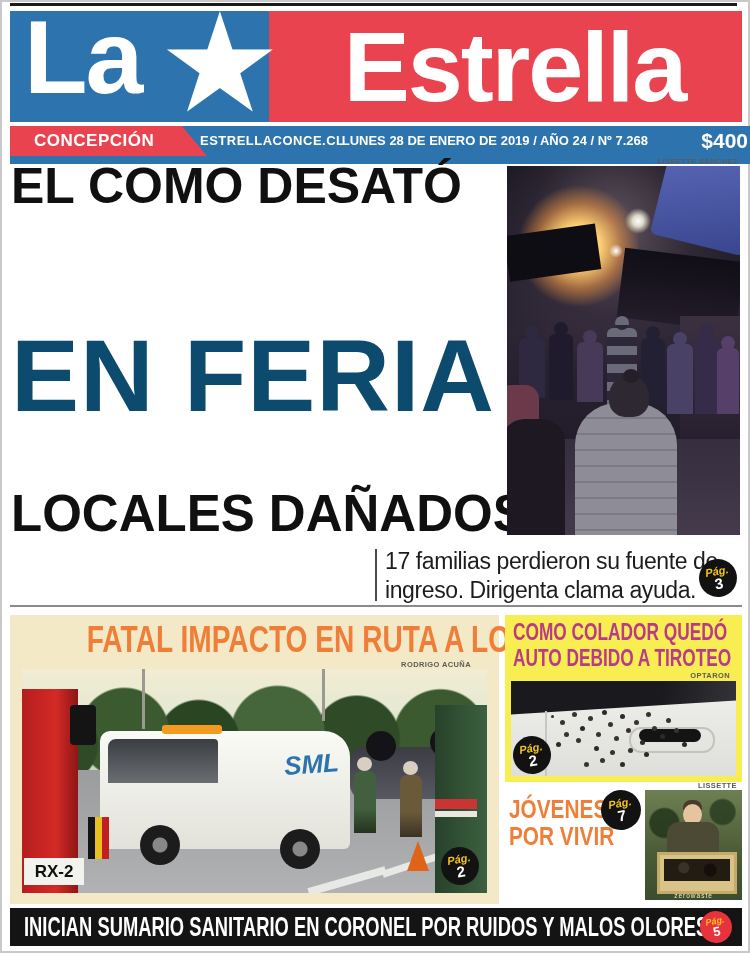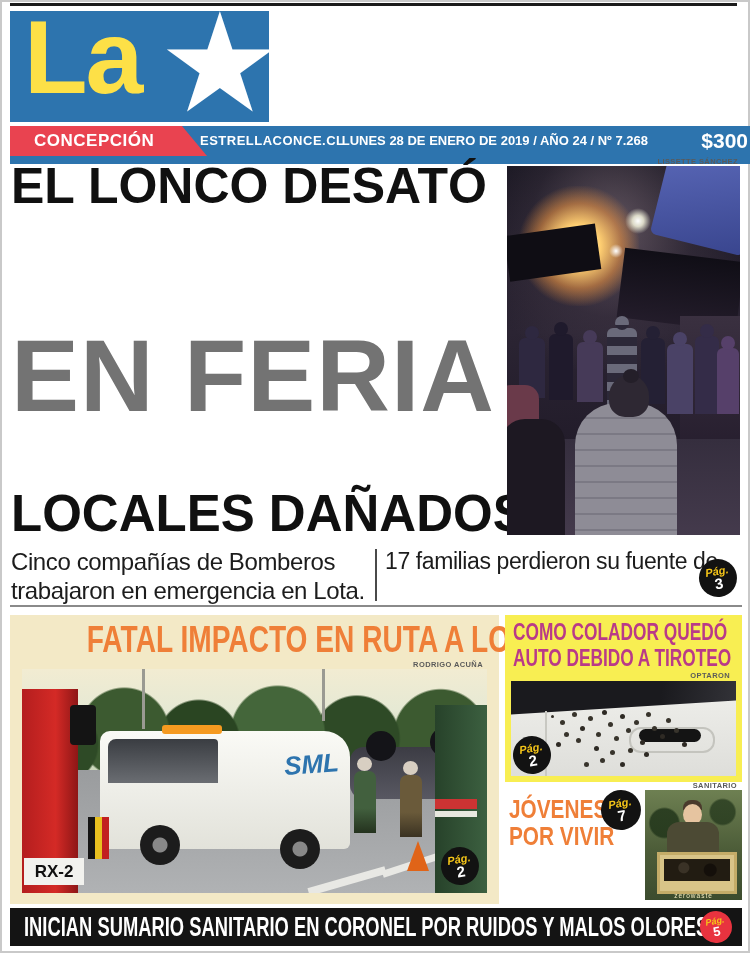"La" .brand-la { color: #fde047 -> #ffffff }
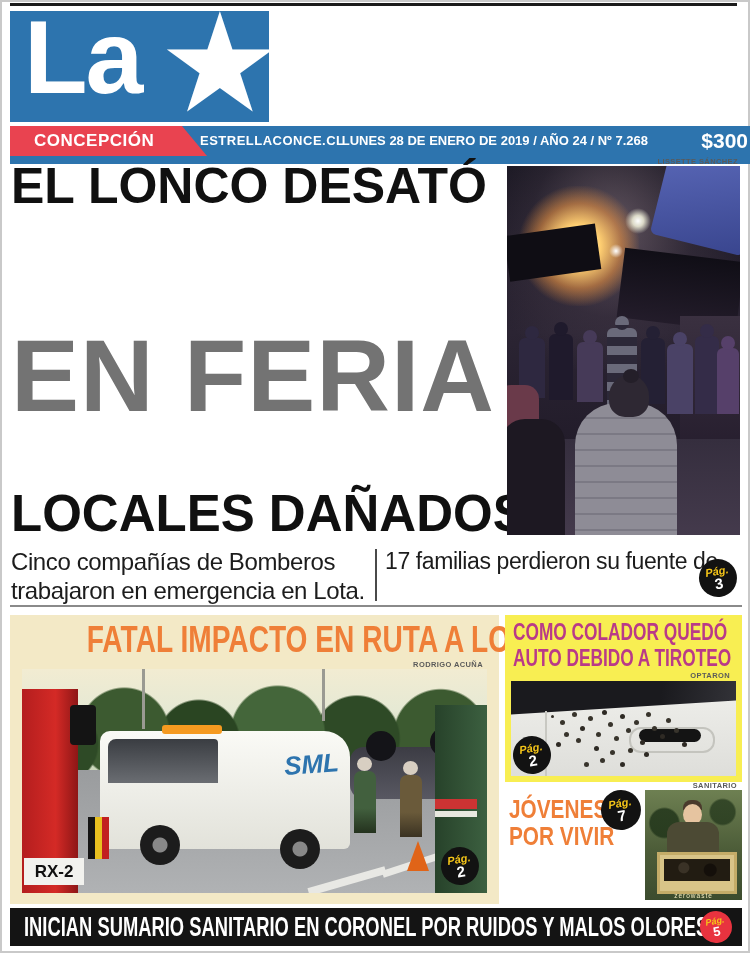"Estrella" div.mast-red { html: none -> <div> <div>Estrella</div> </div> }
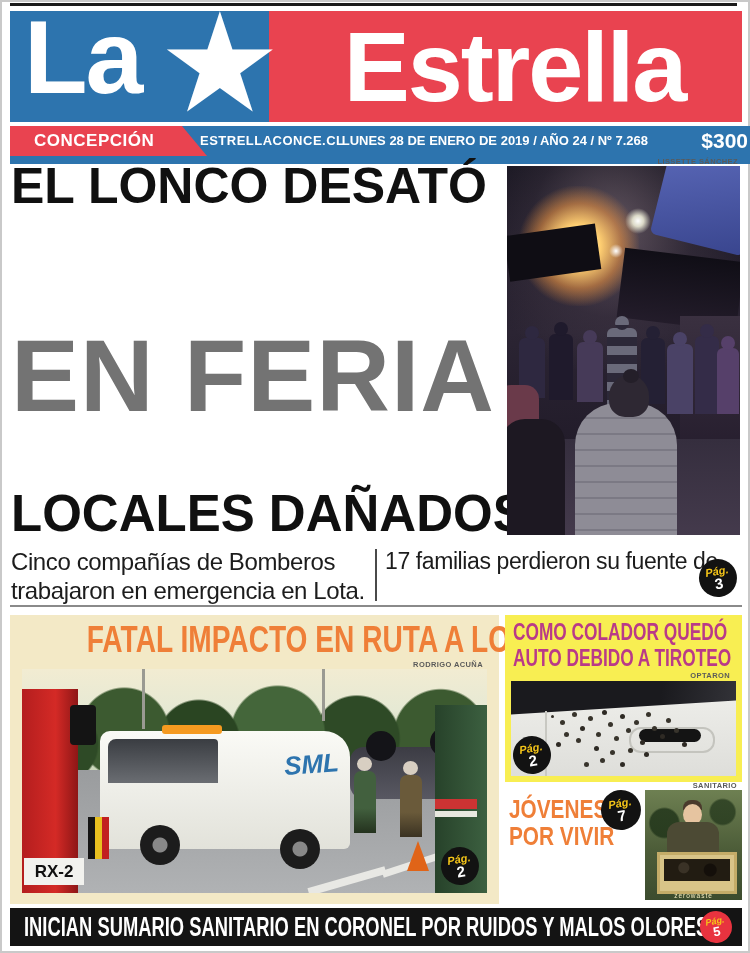"$300" div.abs { text: $300 -> $400 }
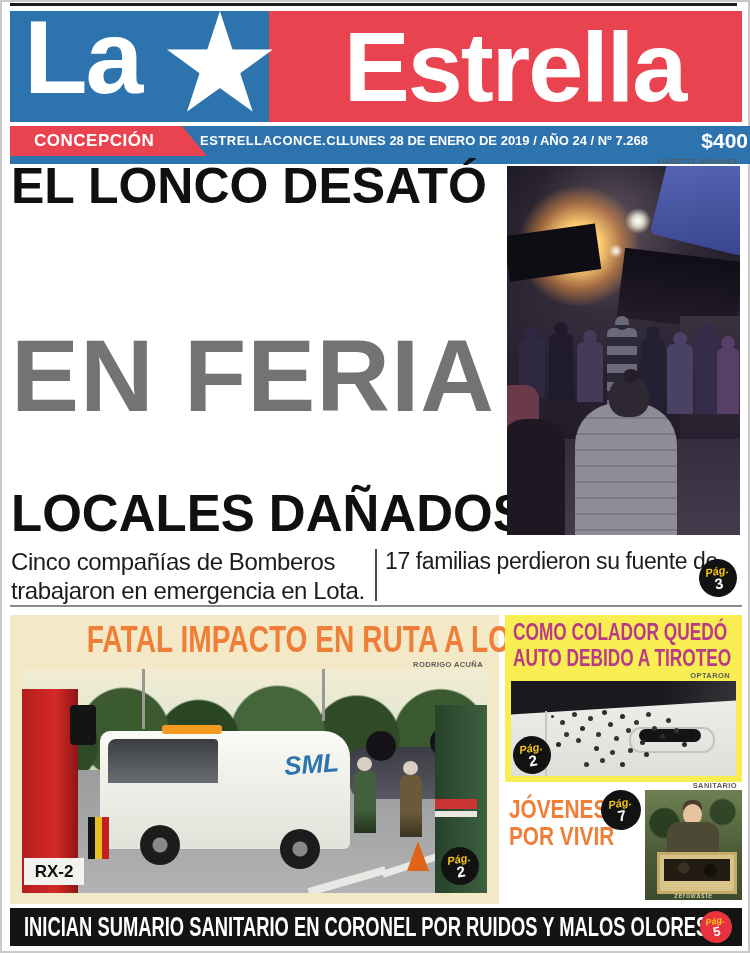"EL LONCO DESATÓ" div.abs { text: LONCO -> COMO }
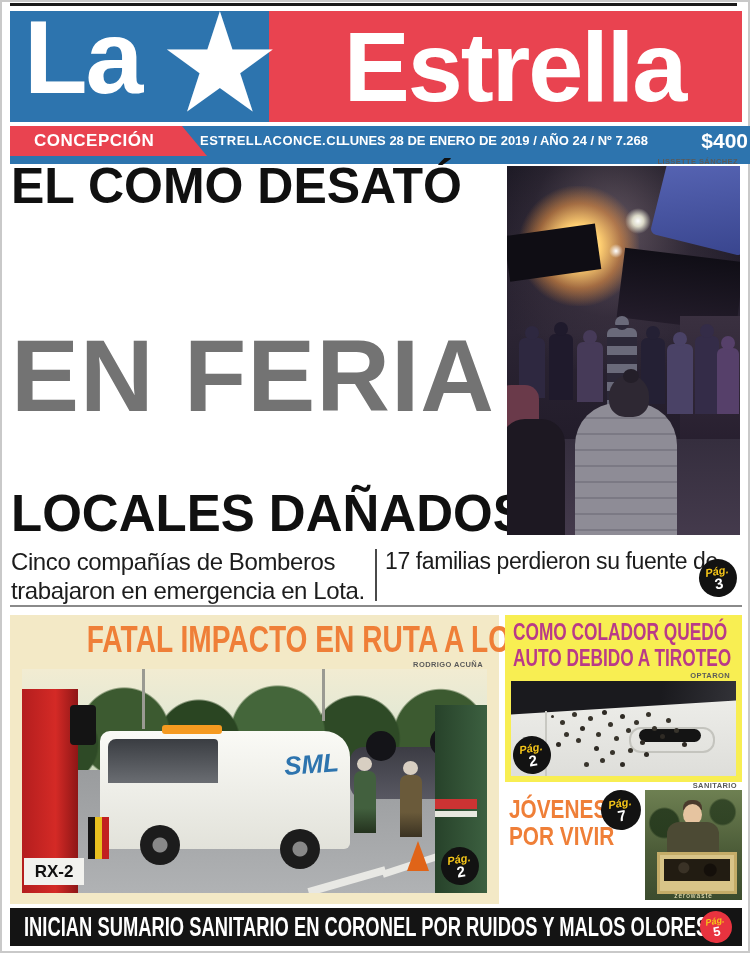"EN FERIA" .h-enferia { color: #737373 -> #0c4a6e }
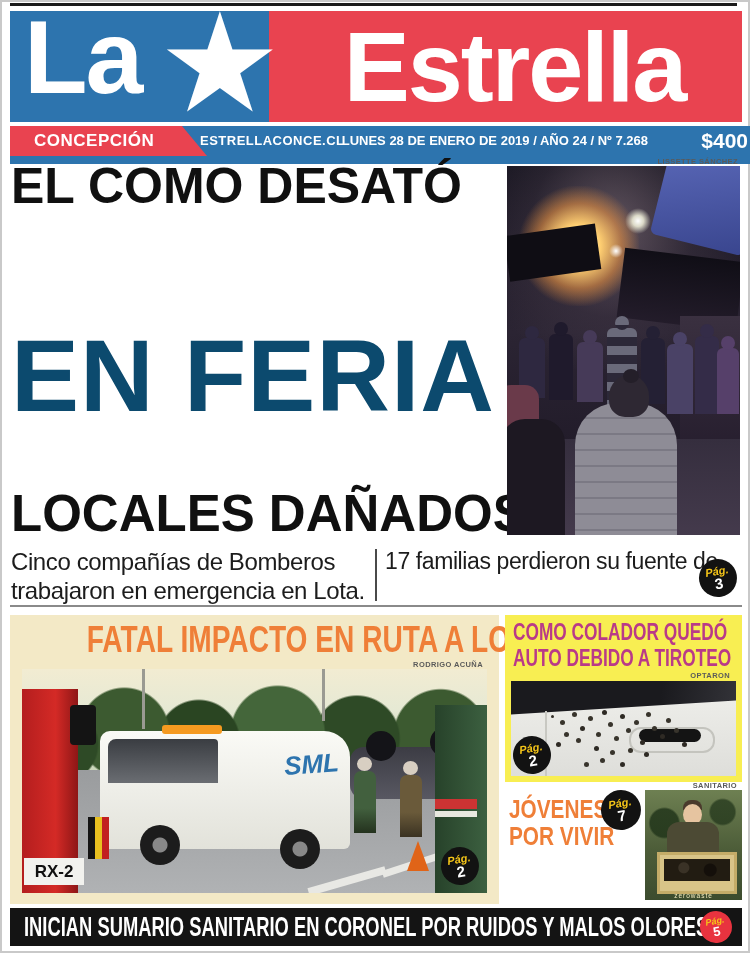"Cinco compañías de Bomberos" div.abs { html: <div> <div>Cinco compañías de Bomberos</div> <div>trabajaron en emergencia en Lota.</div> </div> -> none }
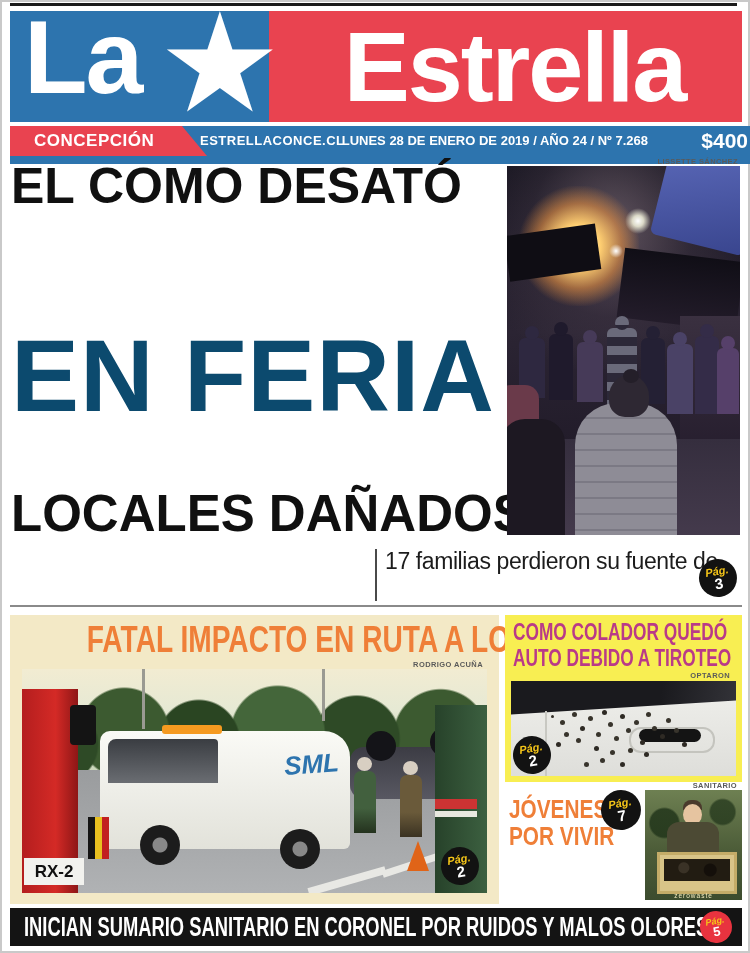"ingreso. Dirigenta clama ayuda." div.nowrap { html: none -> <div>ingreso. Dirigenta clama ayuda.</div> }
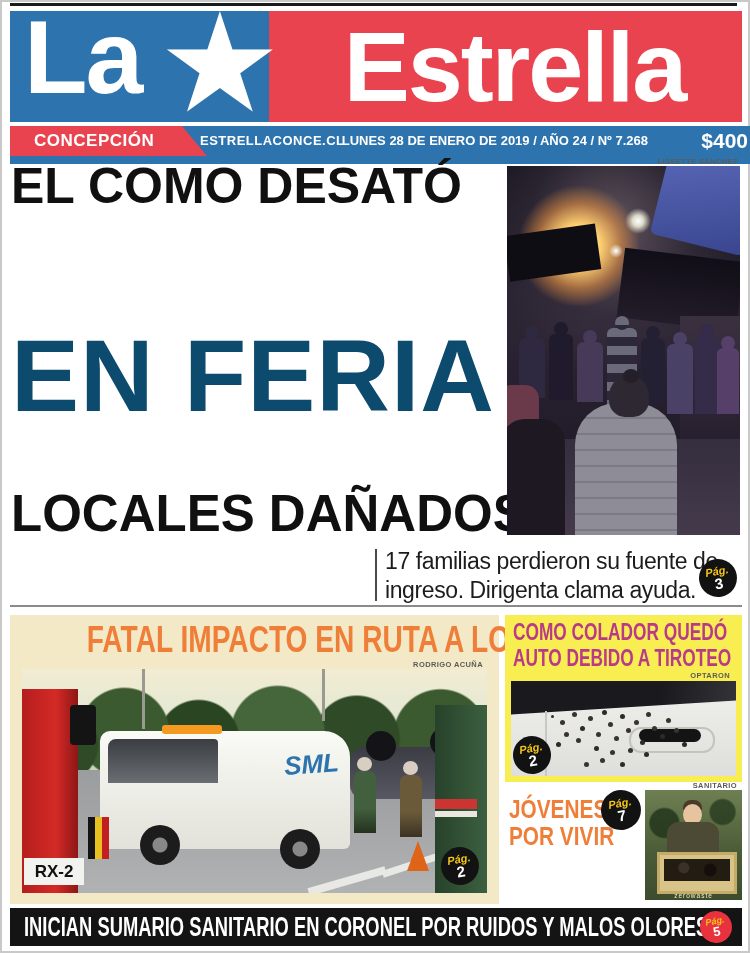"RODRIGO ACUÑA" .credit-rodrigo { right: 16px -> 28px }
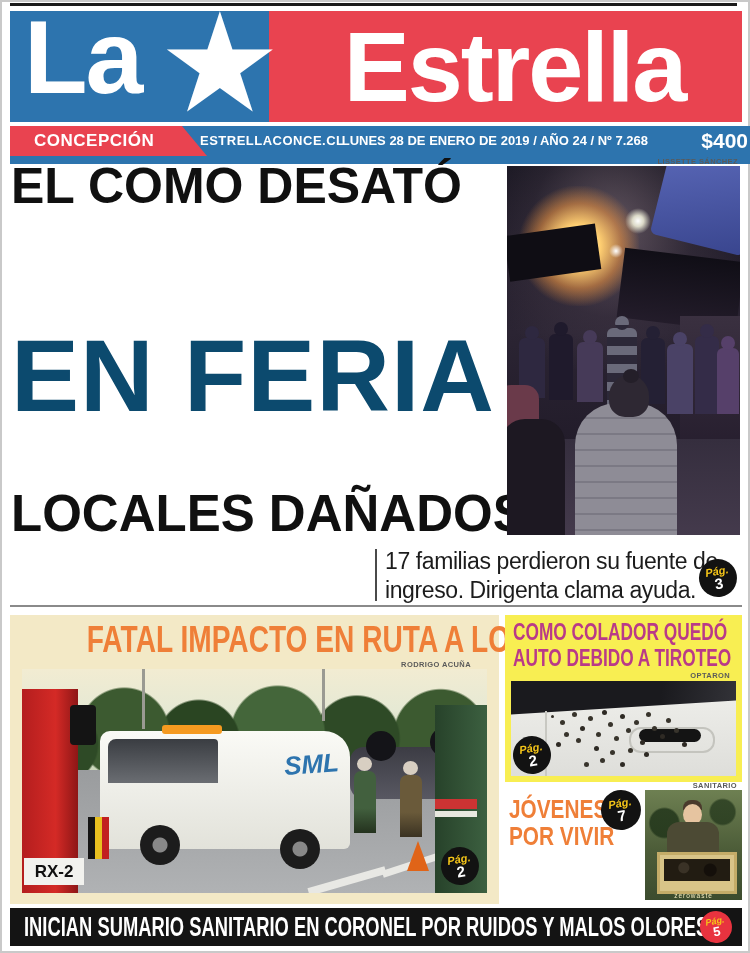"SANITARIO" div.abs { text: SANITARIO -> LISSETTE }
